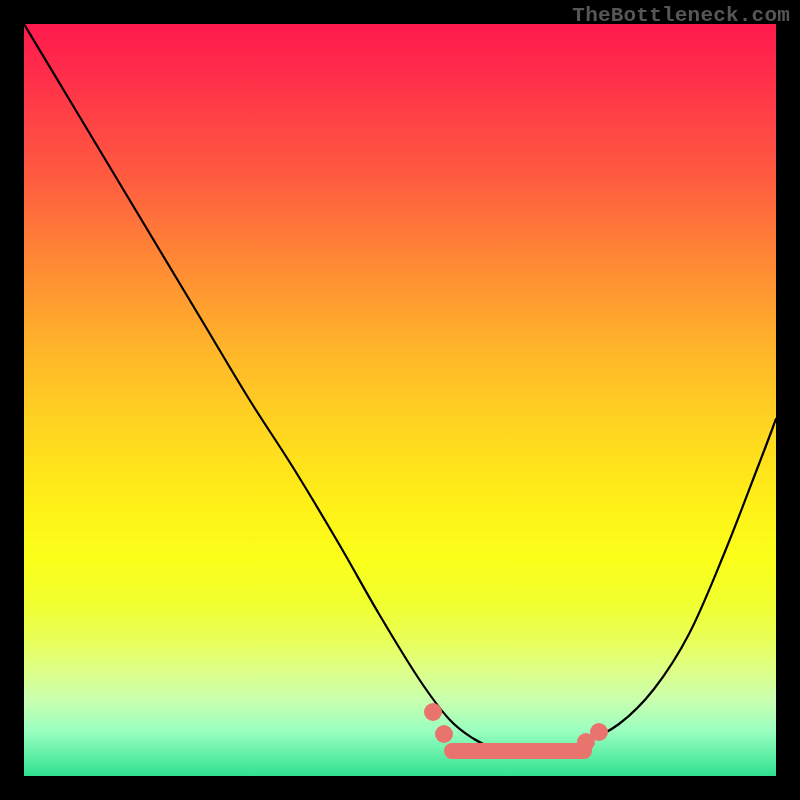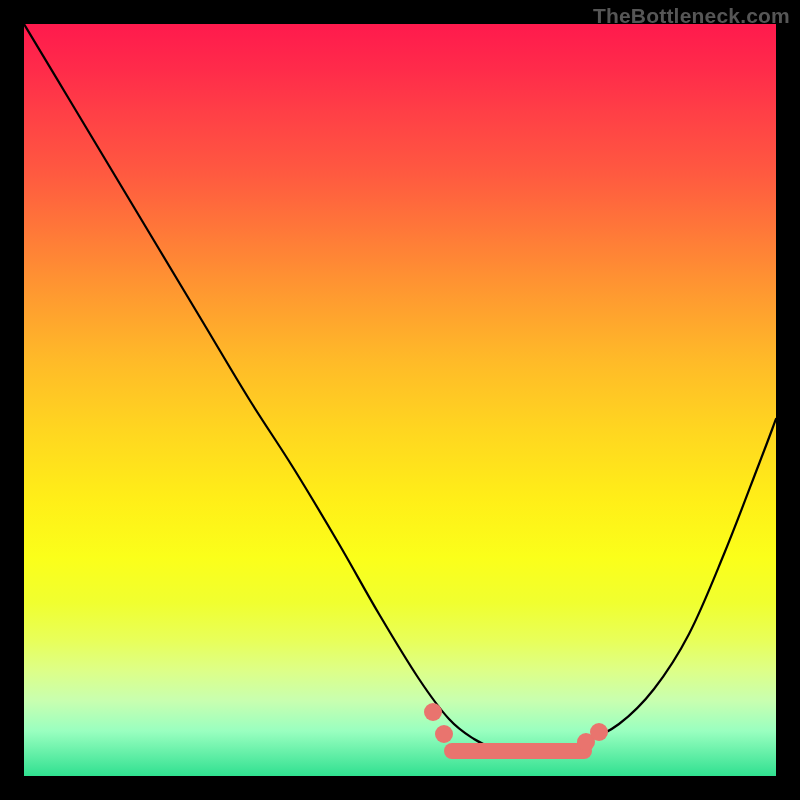"TheBottleneck.com" .watermark { font-family: Liberation Sans, sans-serif -> Liberation Mono, monospace }
